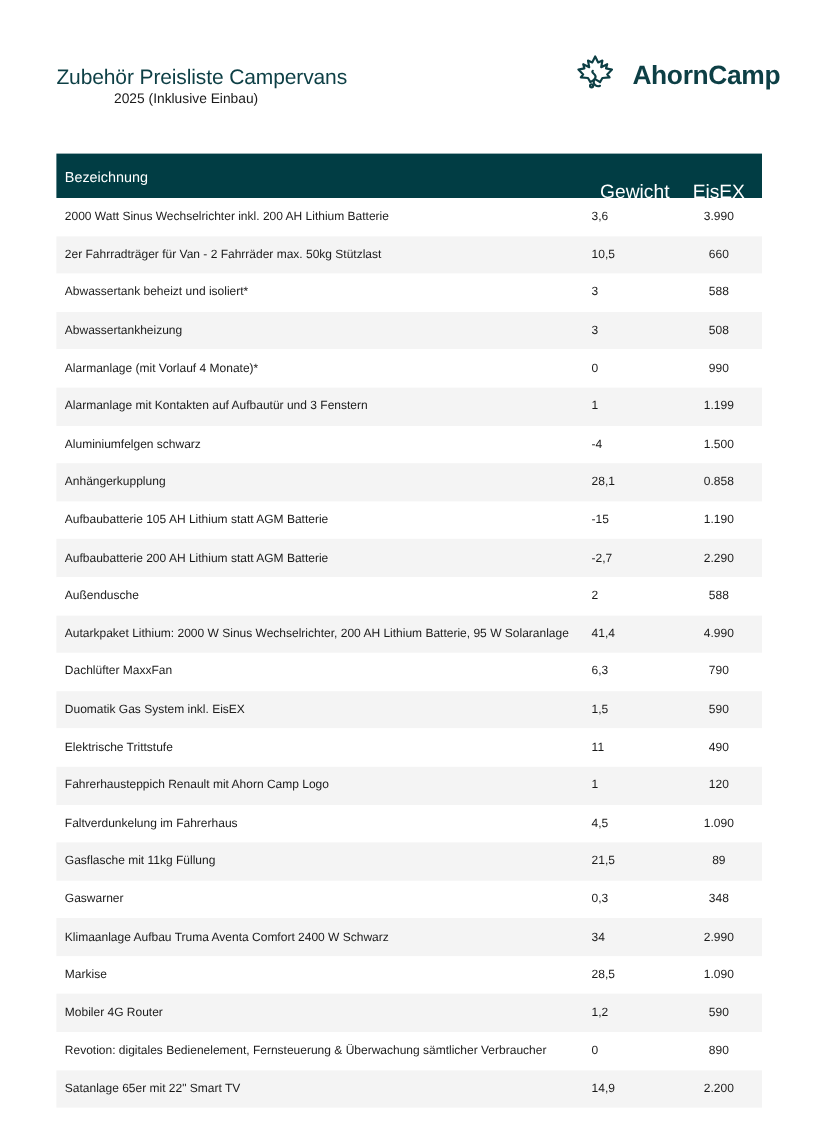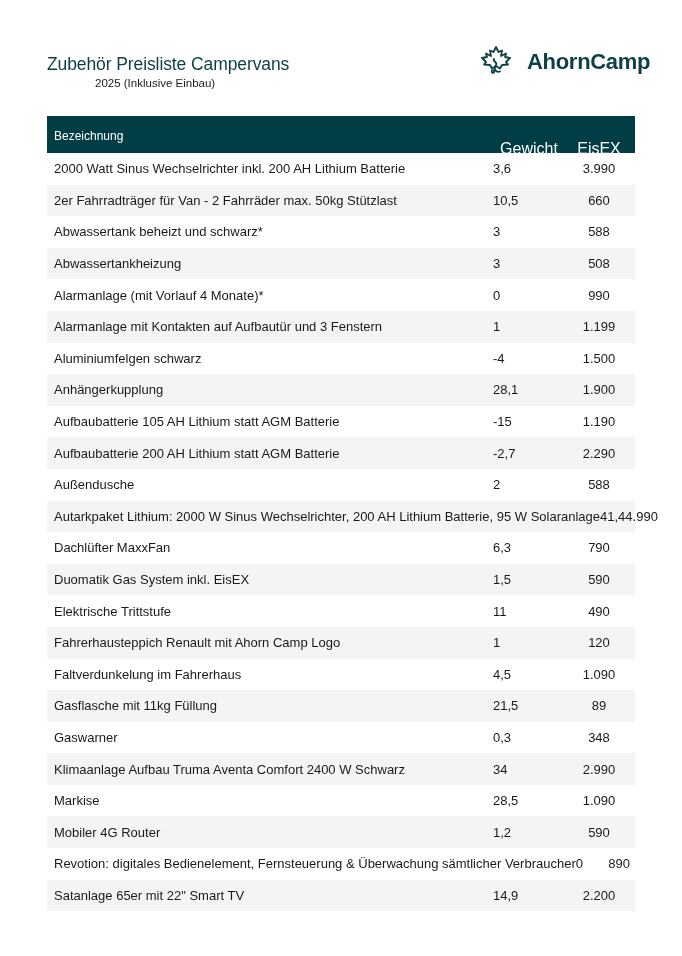"Bezeichnung" .table { top: 116px -> 128px }
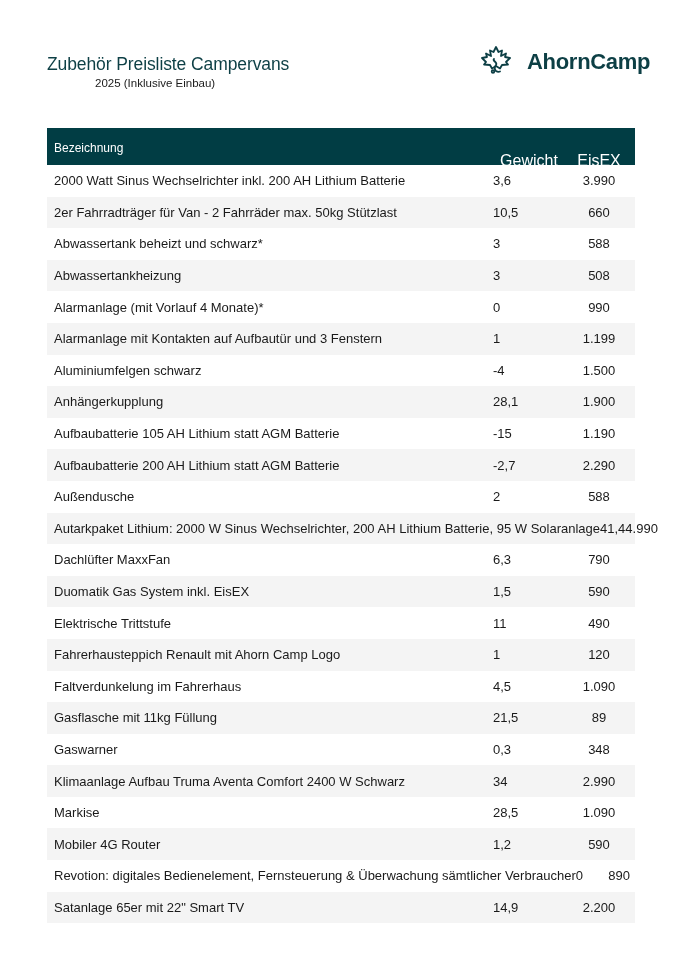"2000 Watt Sinus Wechselrichter inkl." .row { font-size: 13px -> 10px }
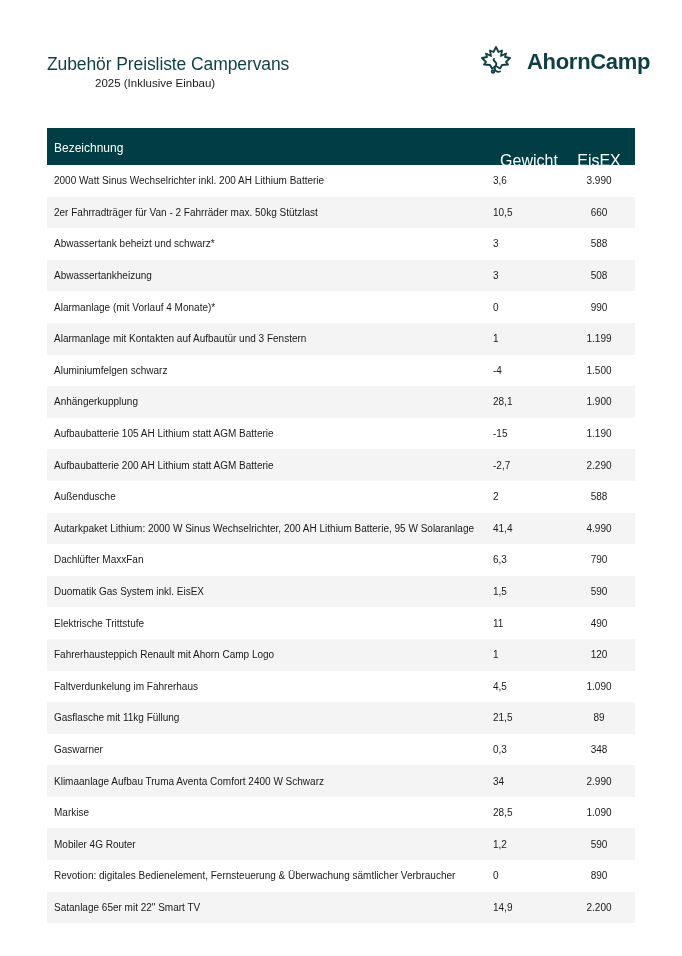"Abwassertank beheizt und schwarz*" div.cell-name { text: schwarz -> isoliert }
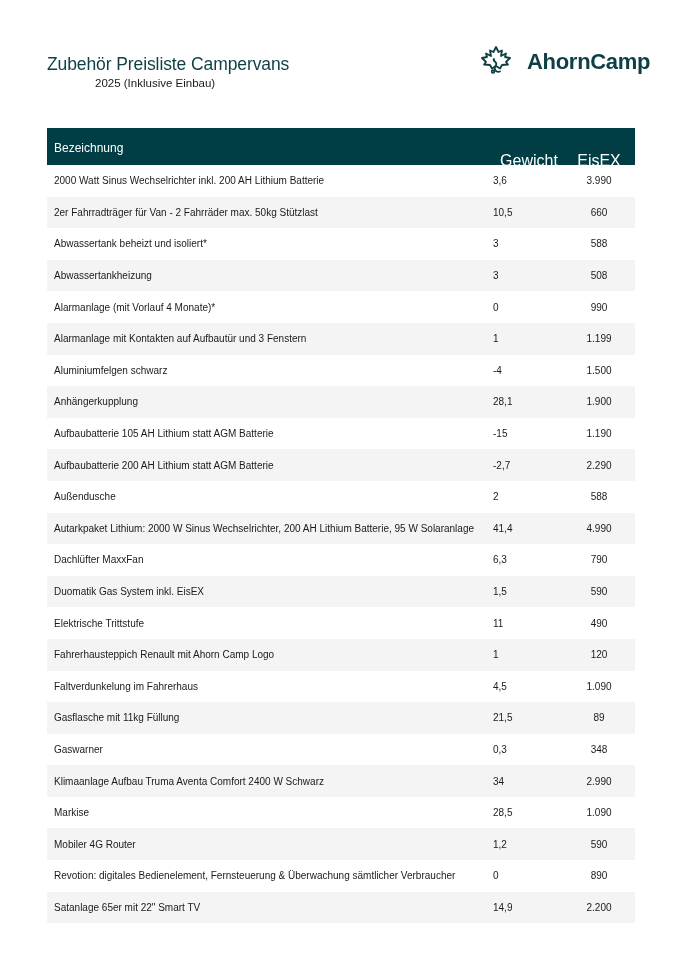"1.900" div.cell-price { text: 1.900 -> 0.858 }
